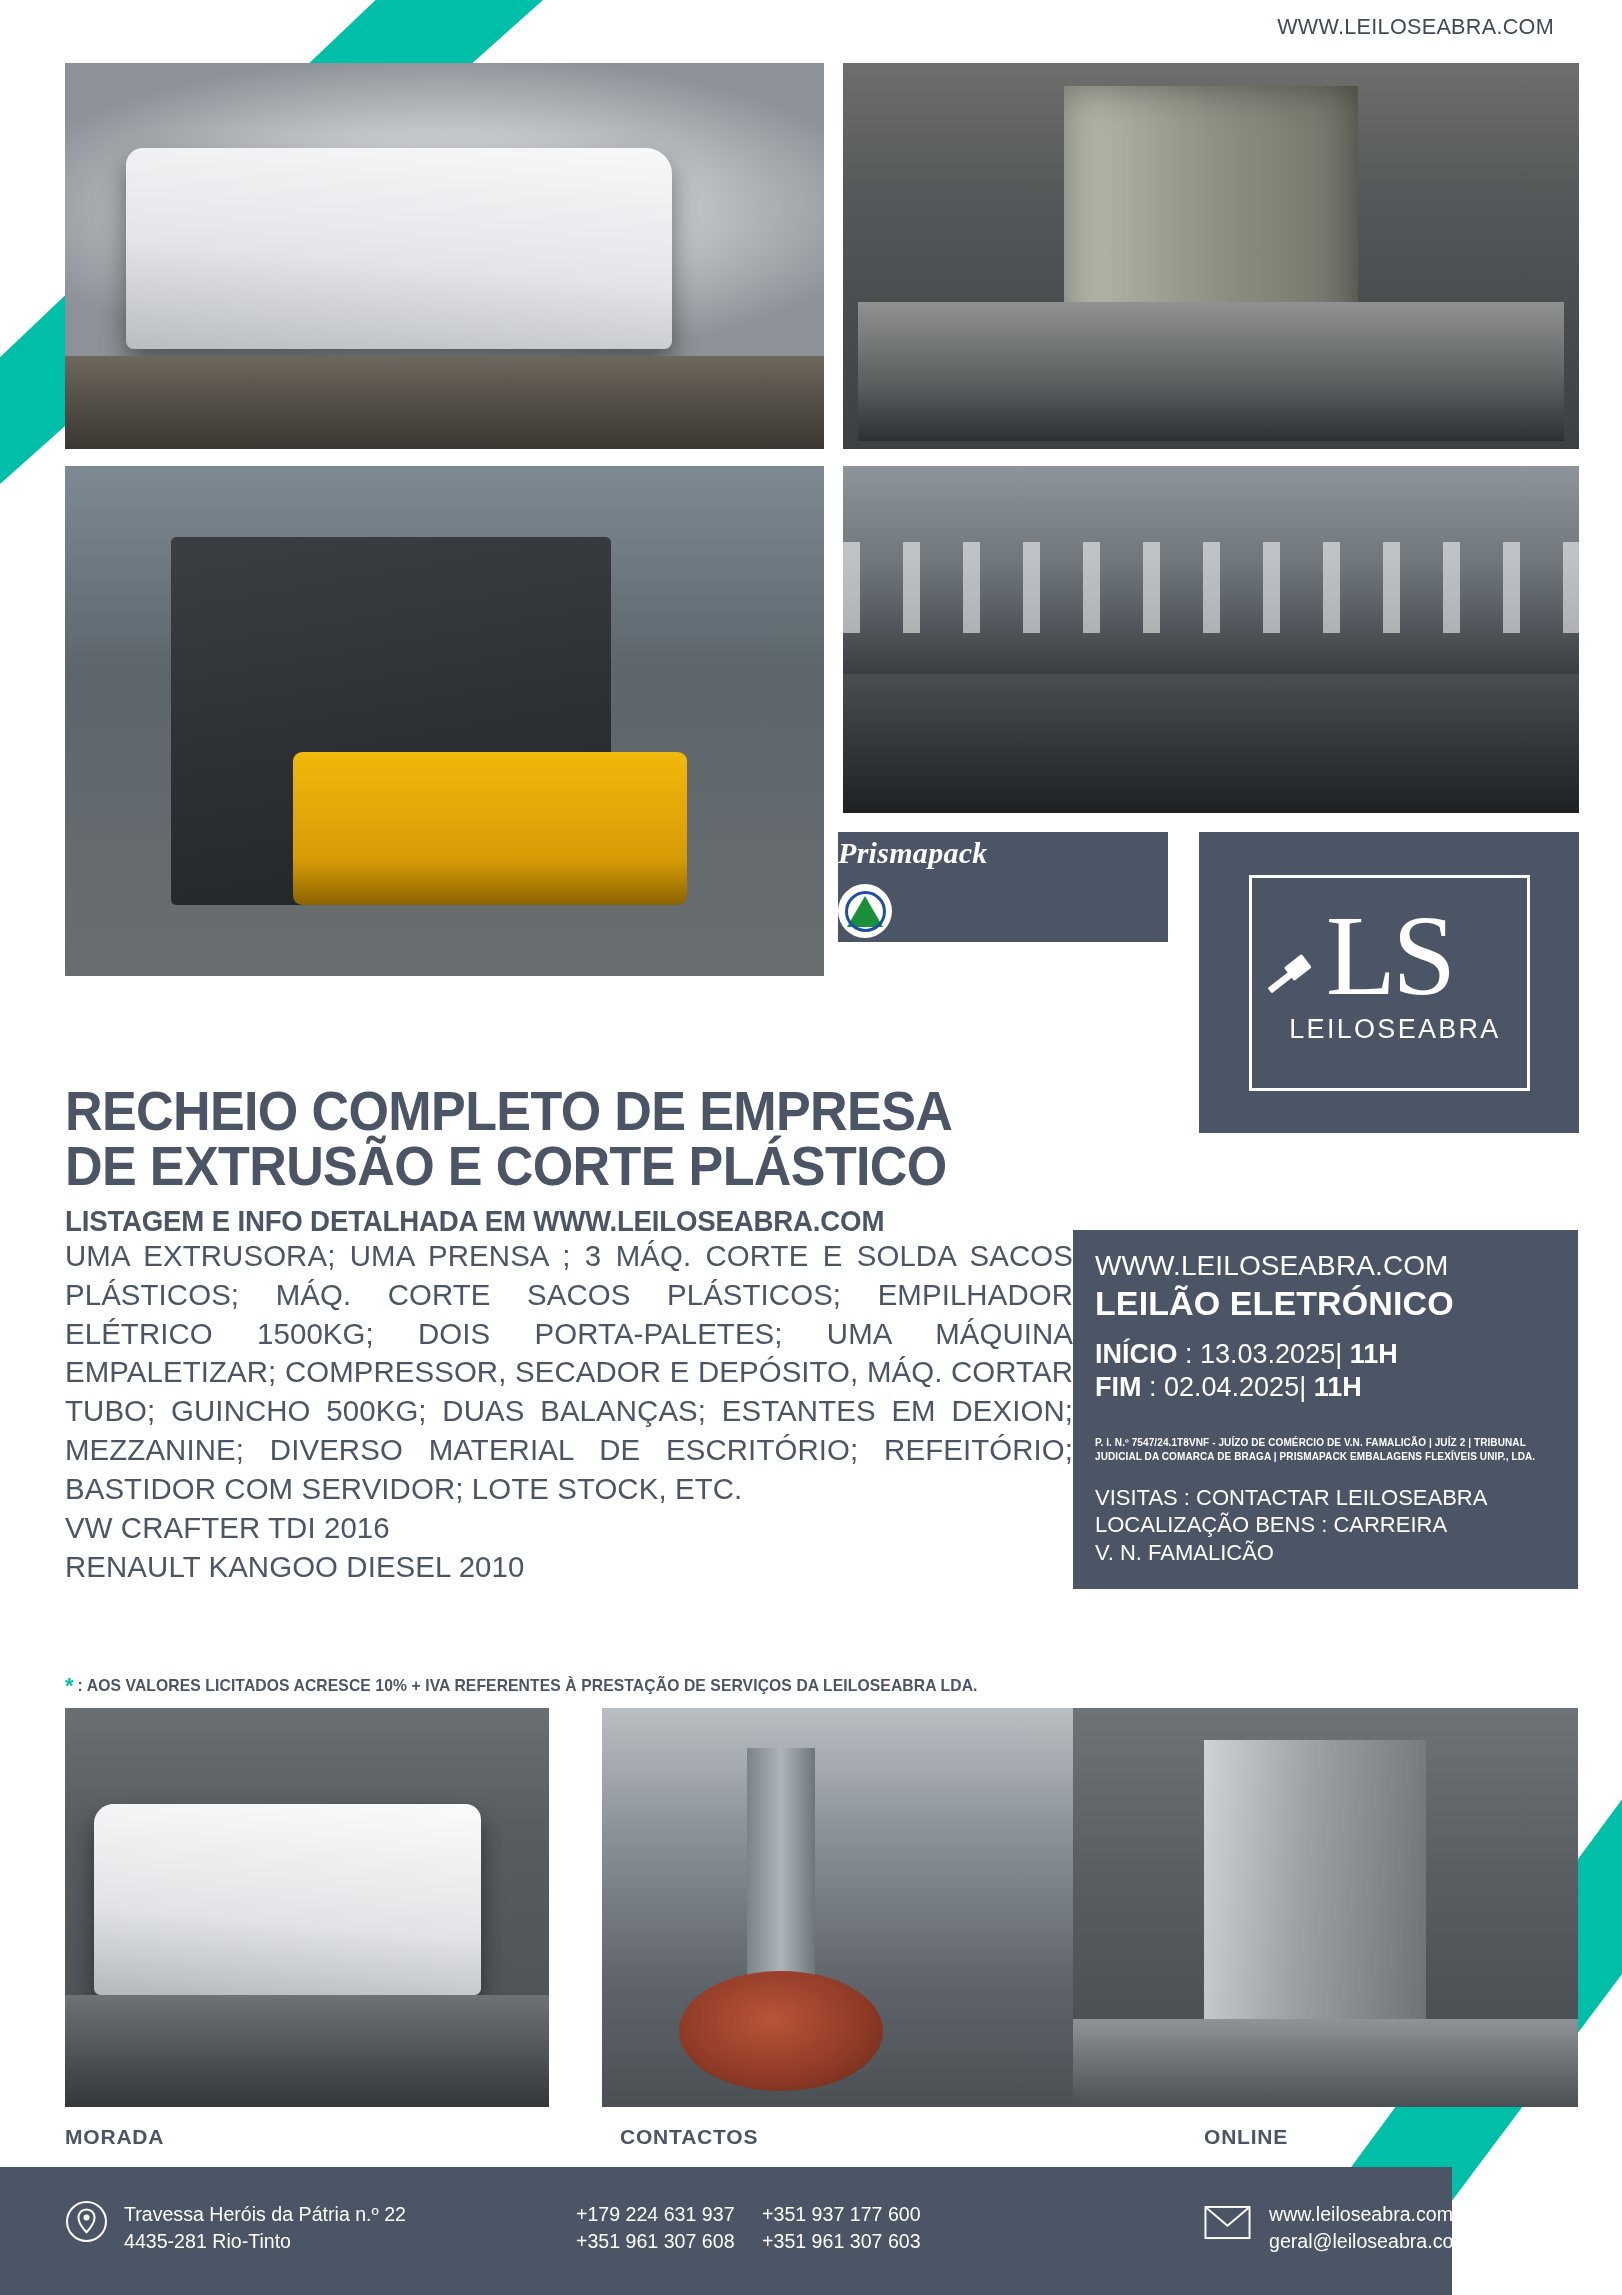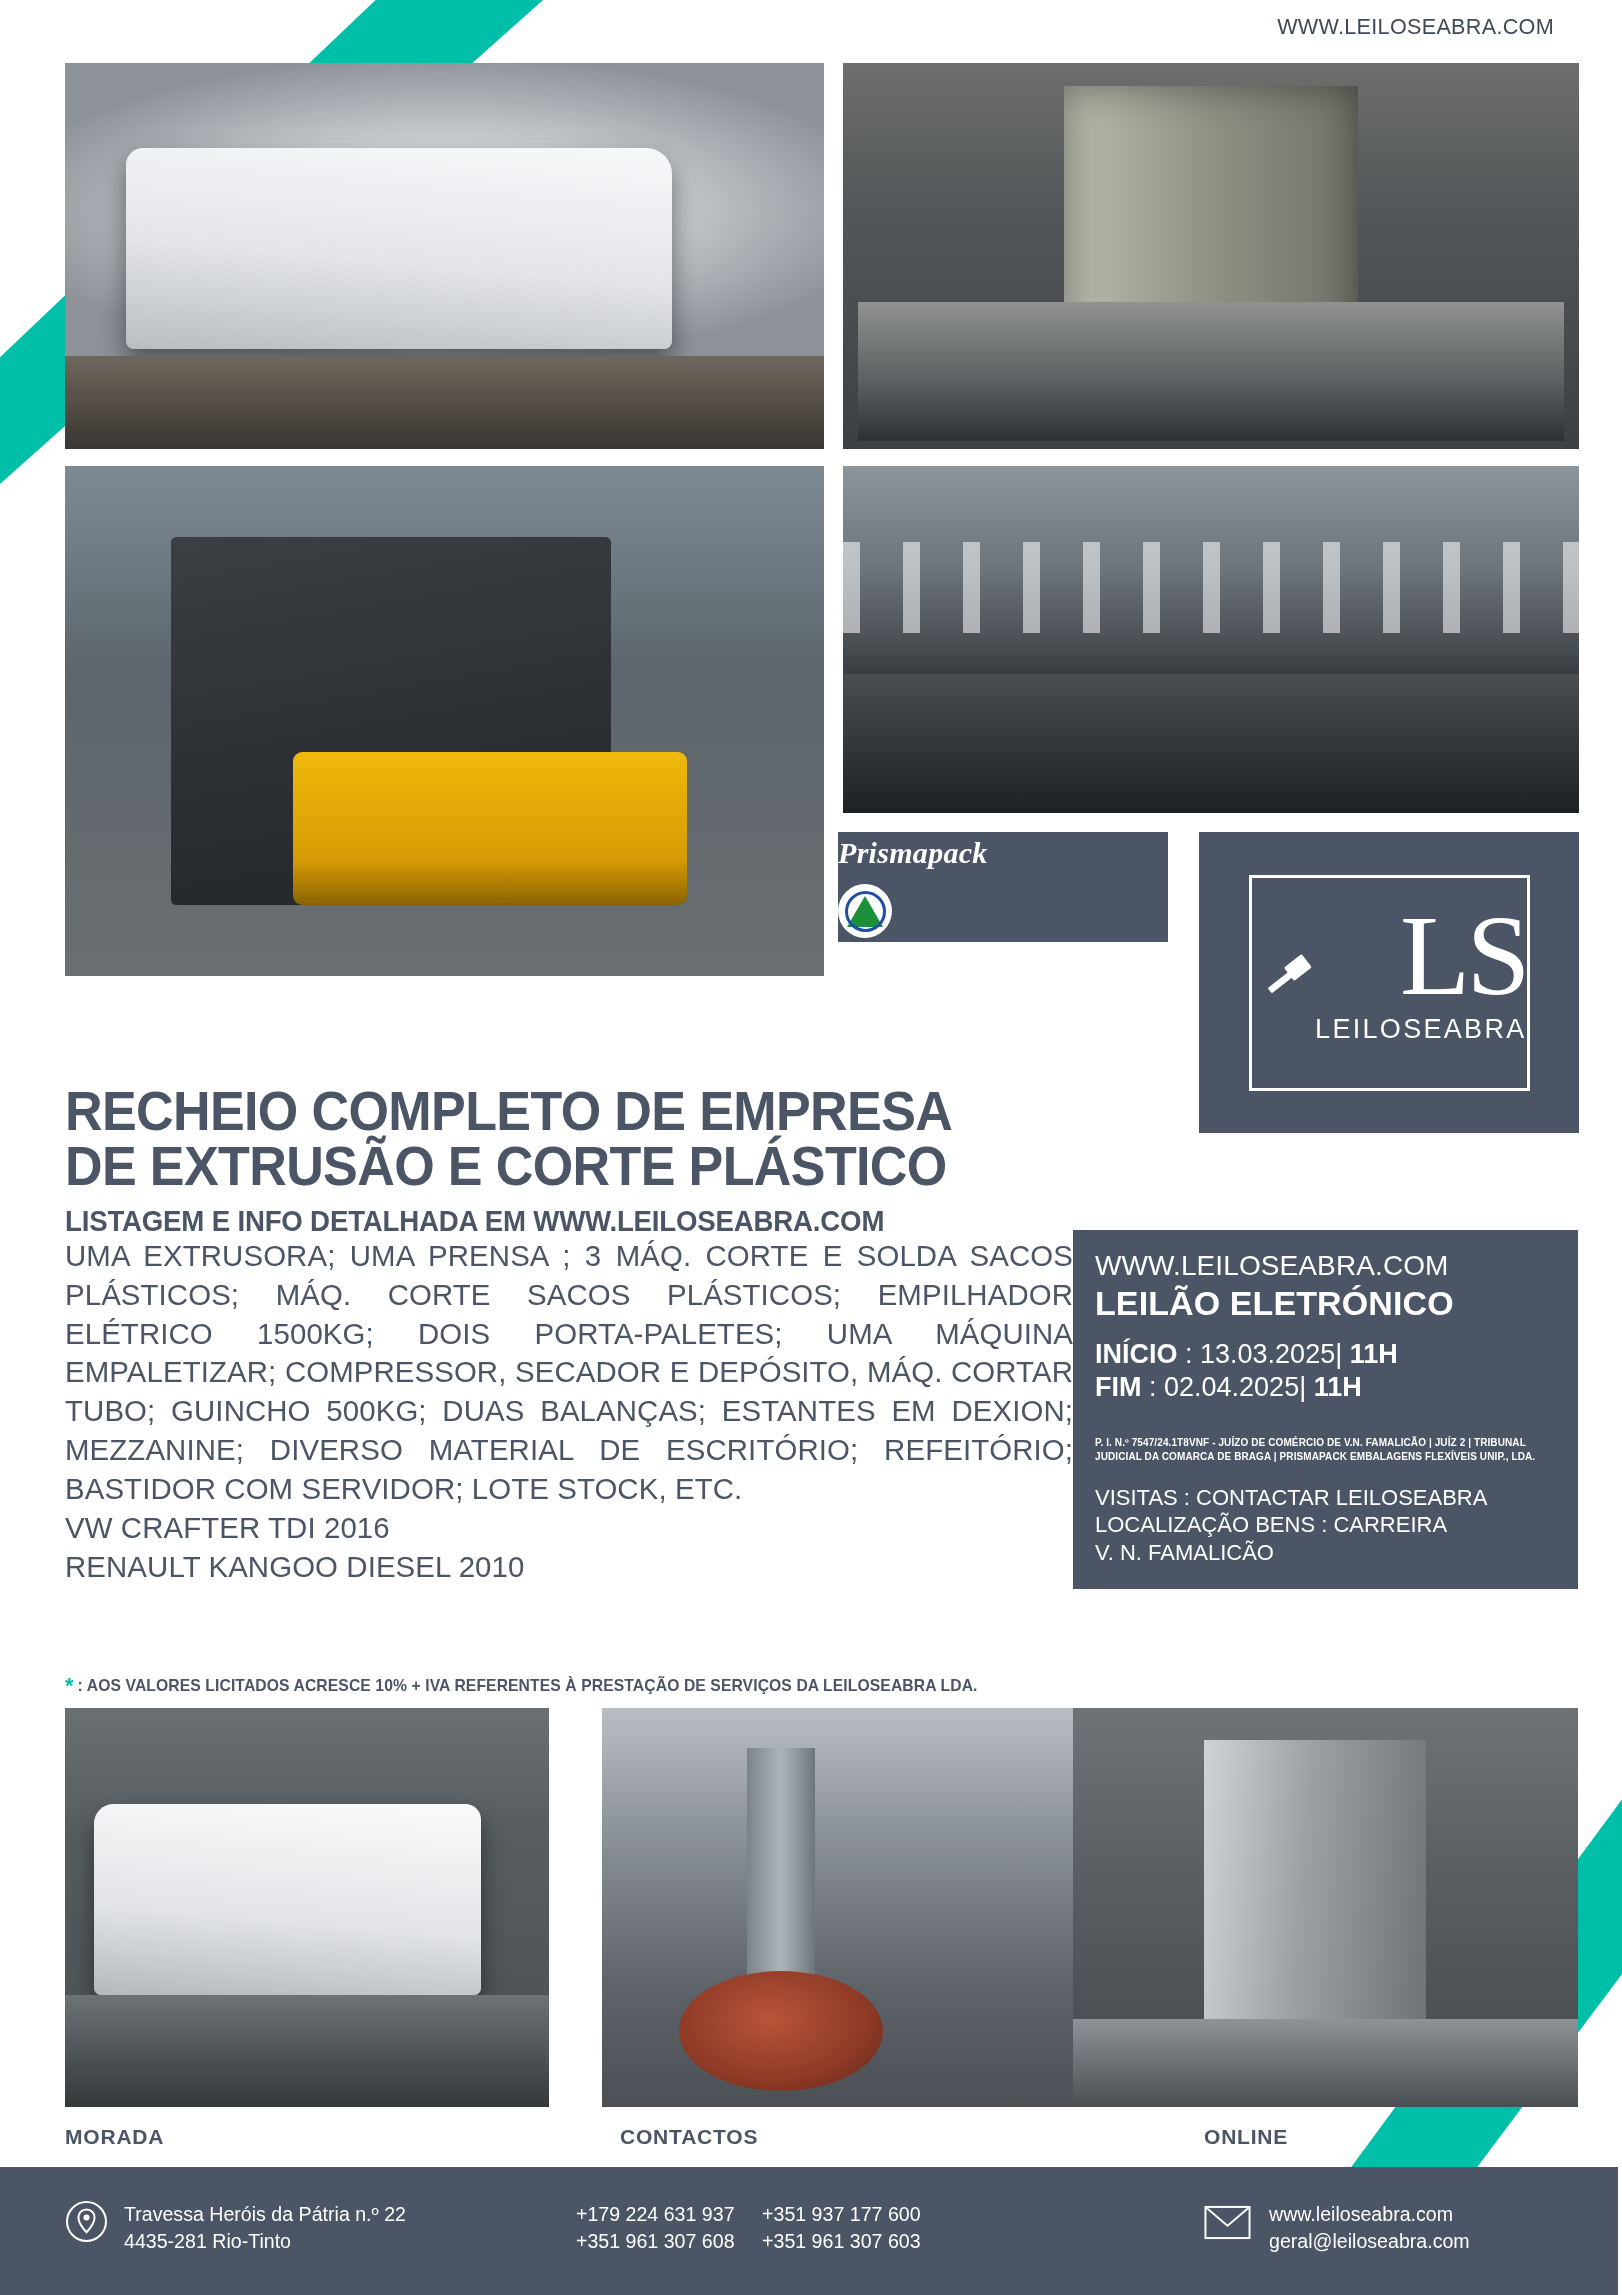"LS" .ls-frame { align-items: flex-end -> center }
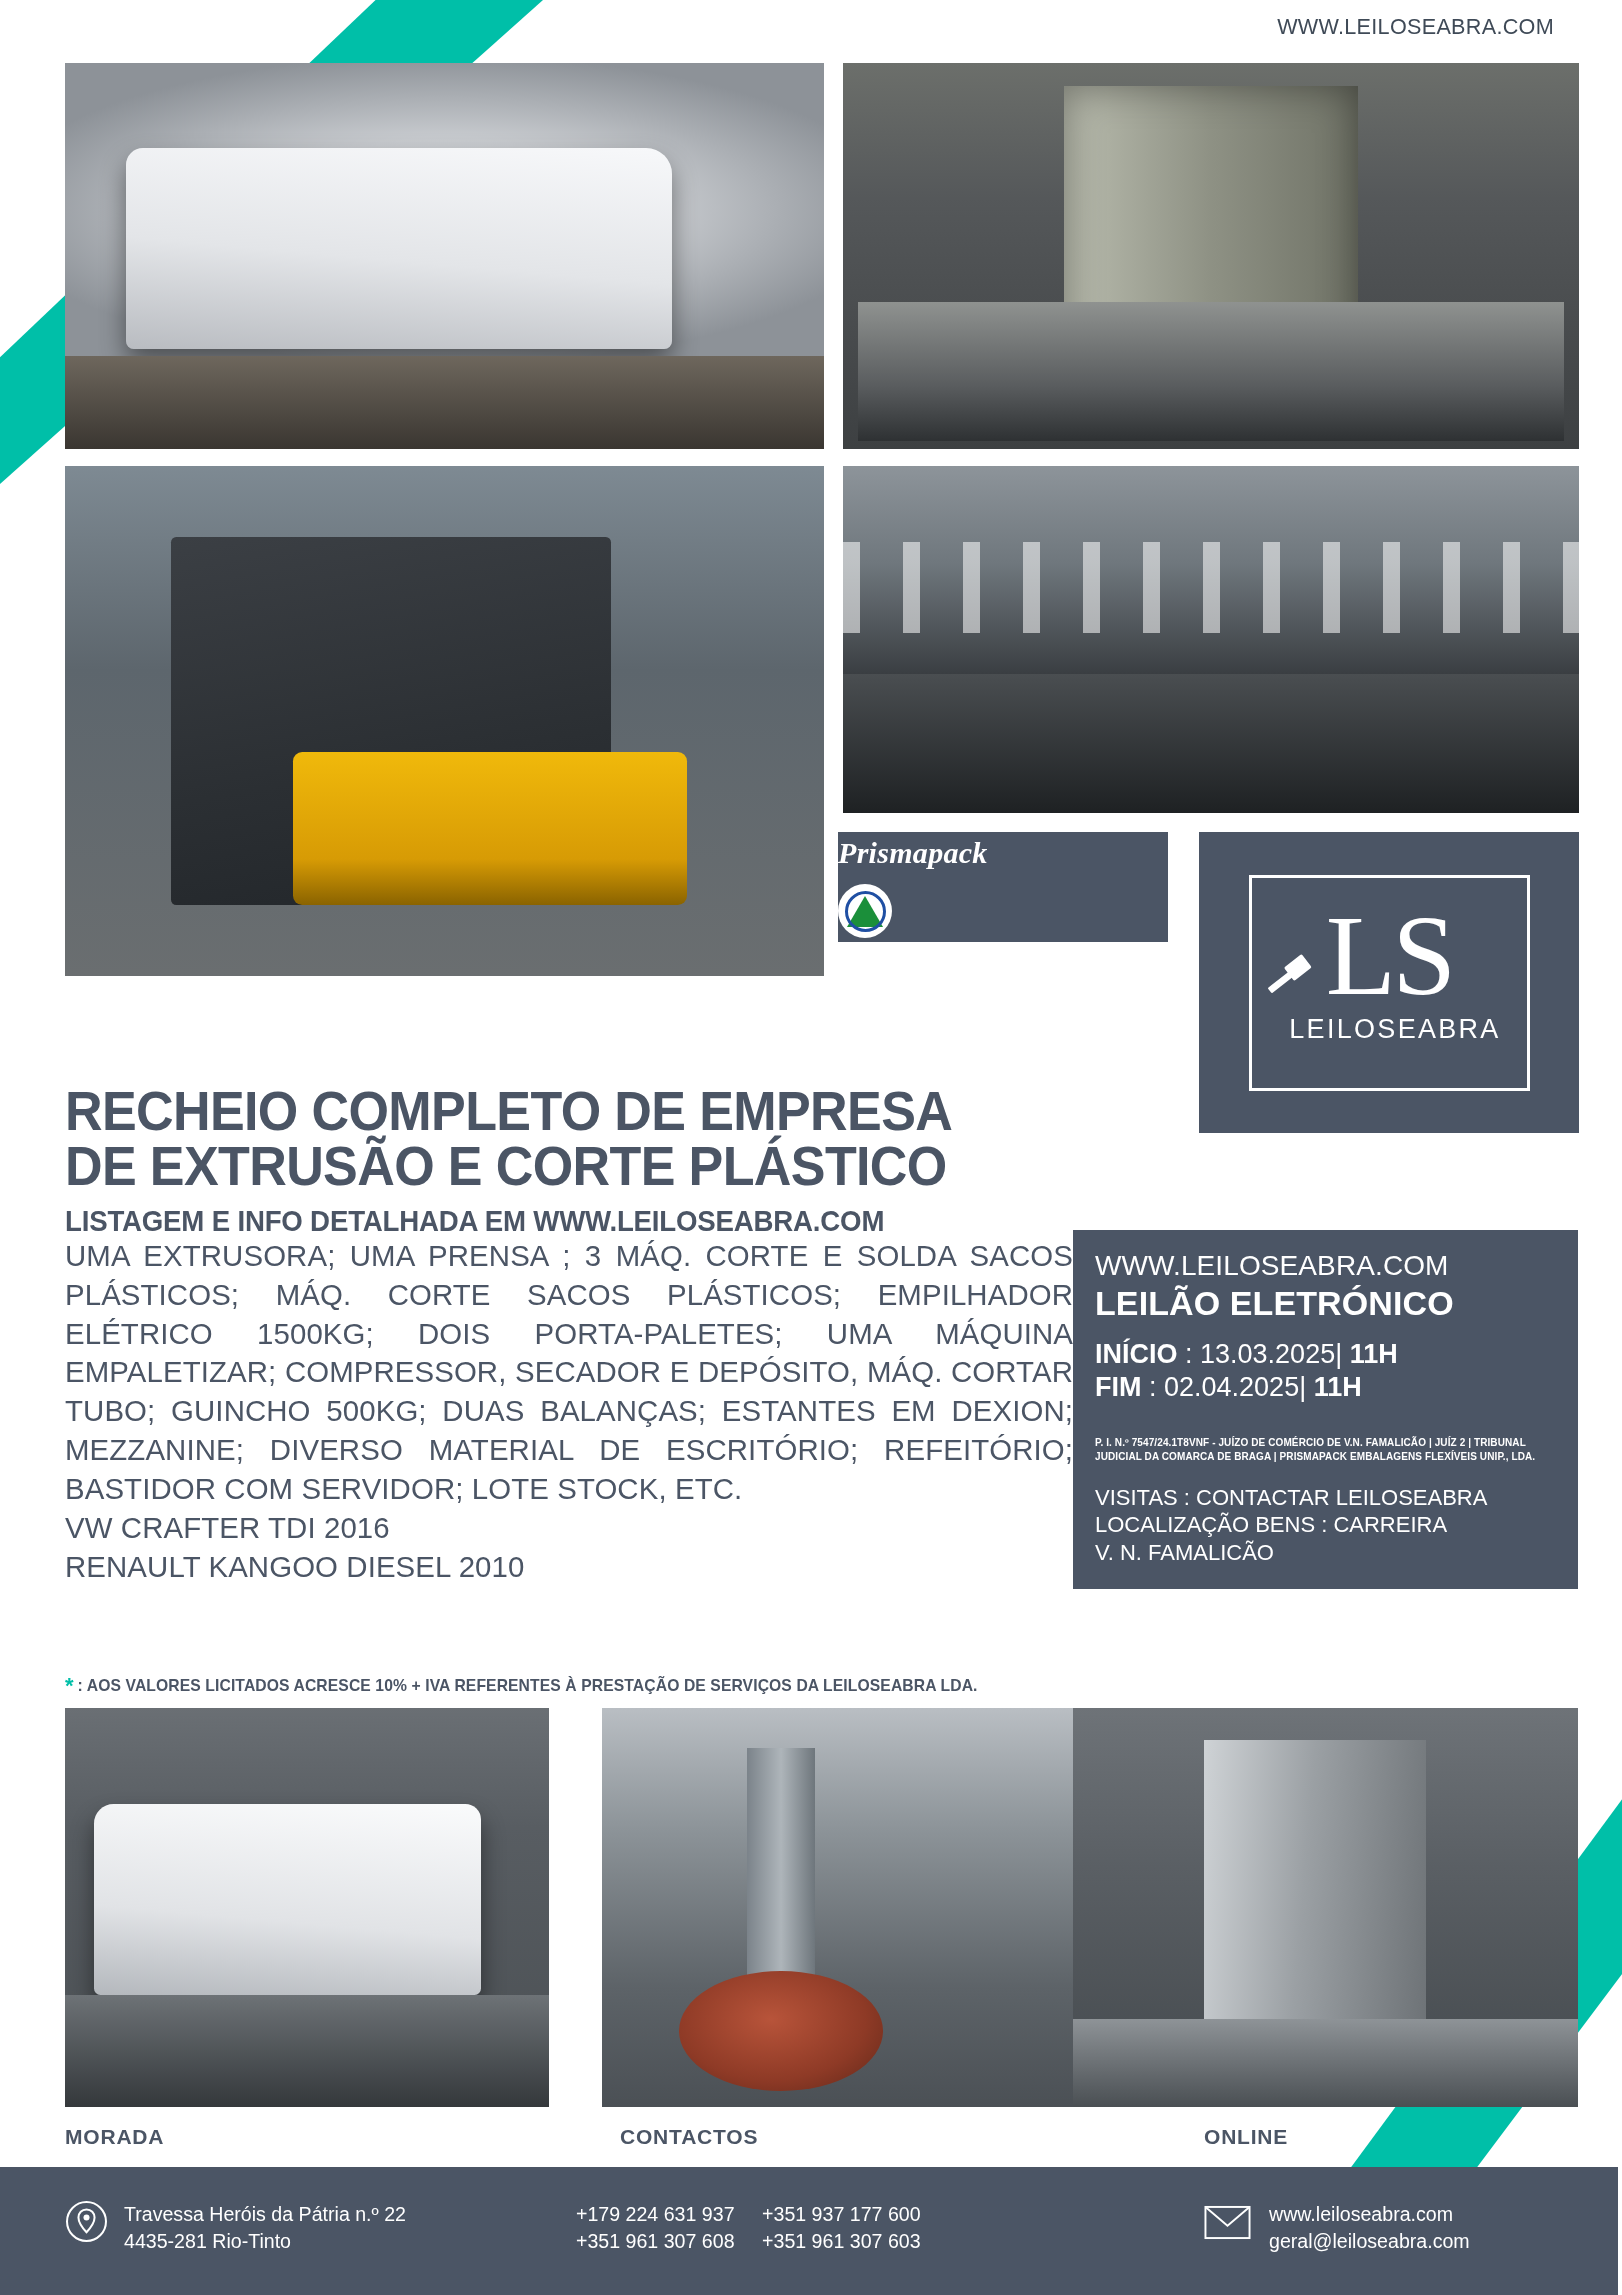"Travessa Heróis da Pátria n.º" .footer { width: 1618px -> 1452px }
